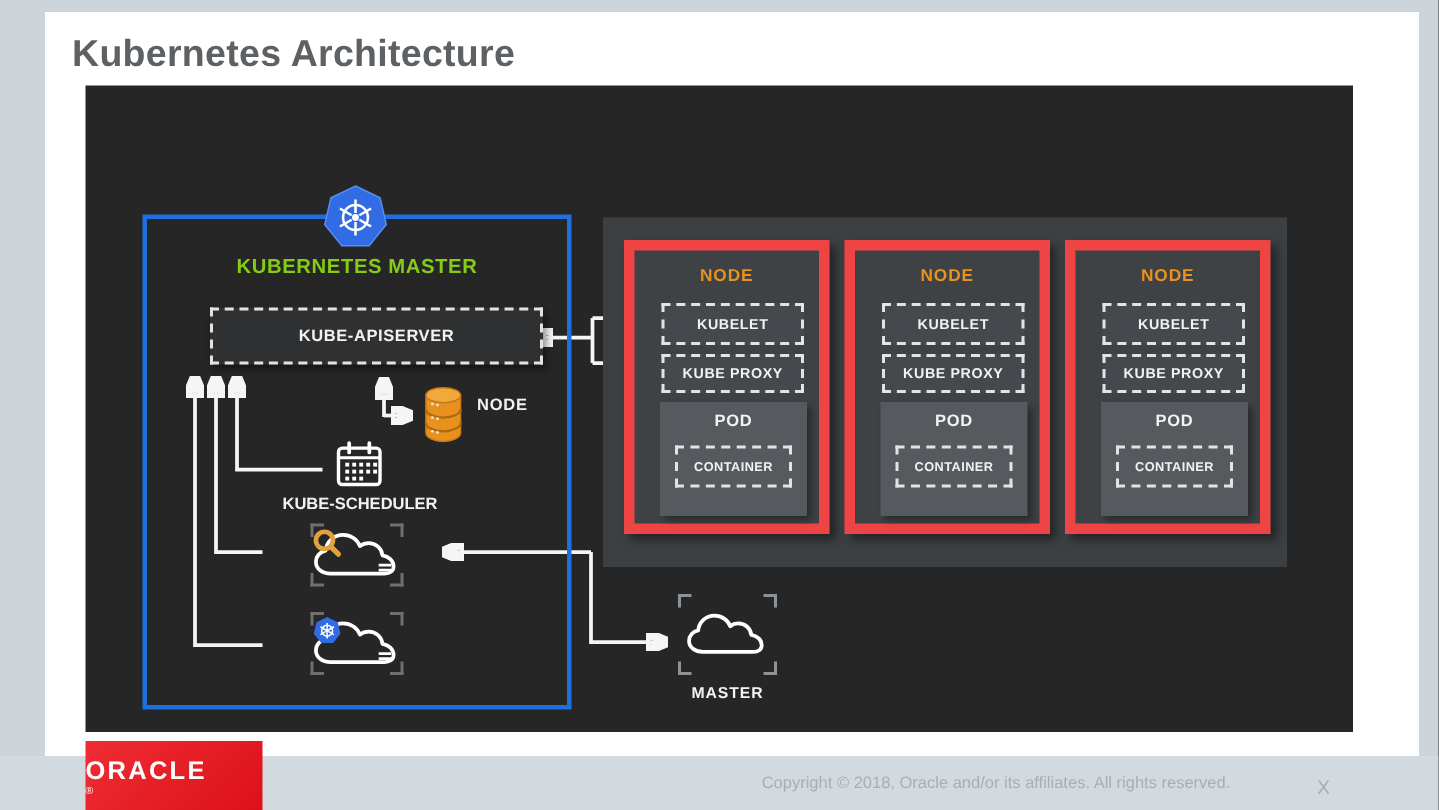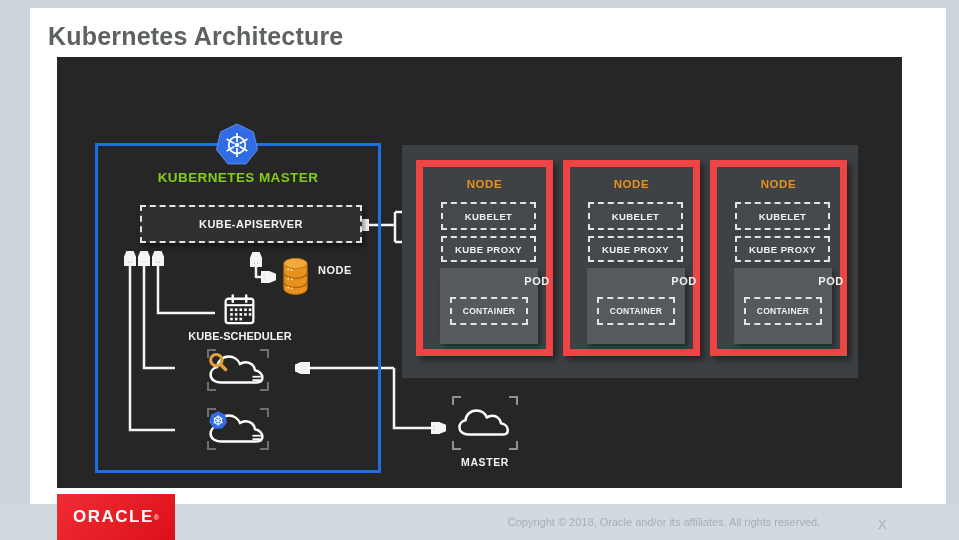"POD" .pod { padding-left: 48px -> none }
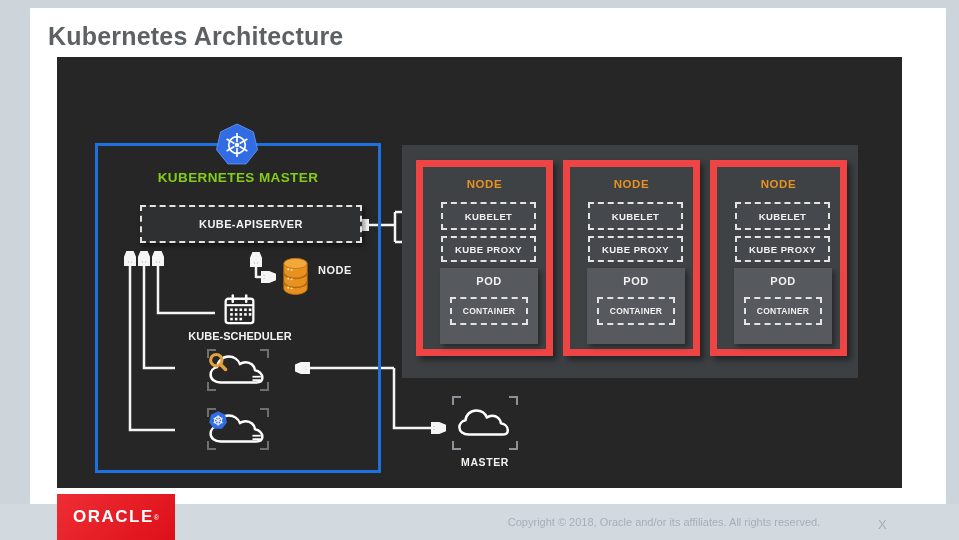"ORACLE" .oracle-box { align-items: center -> none; flex-direction: none -> column }
